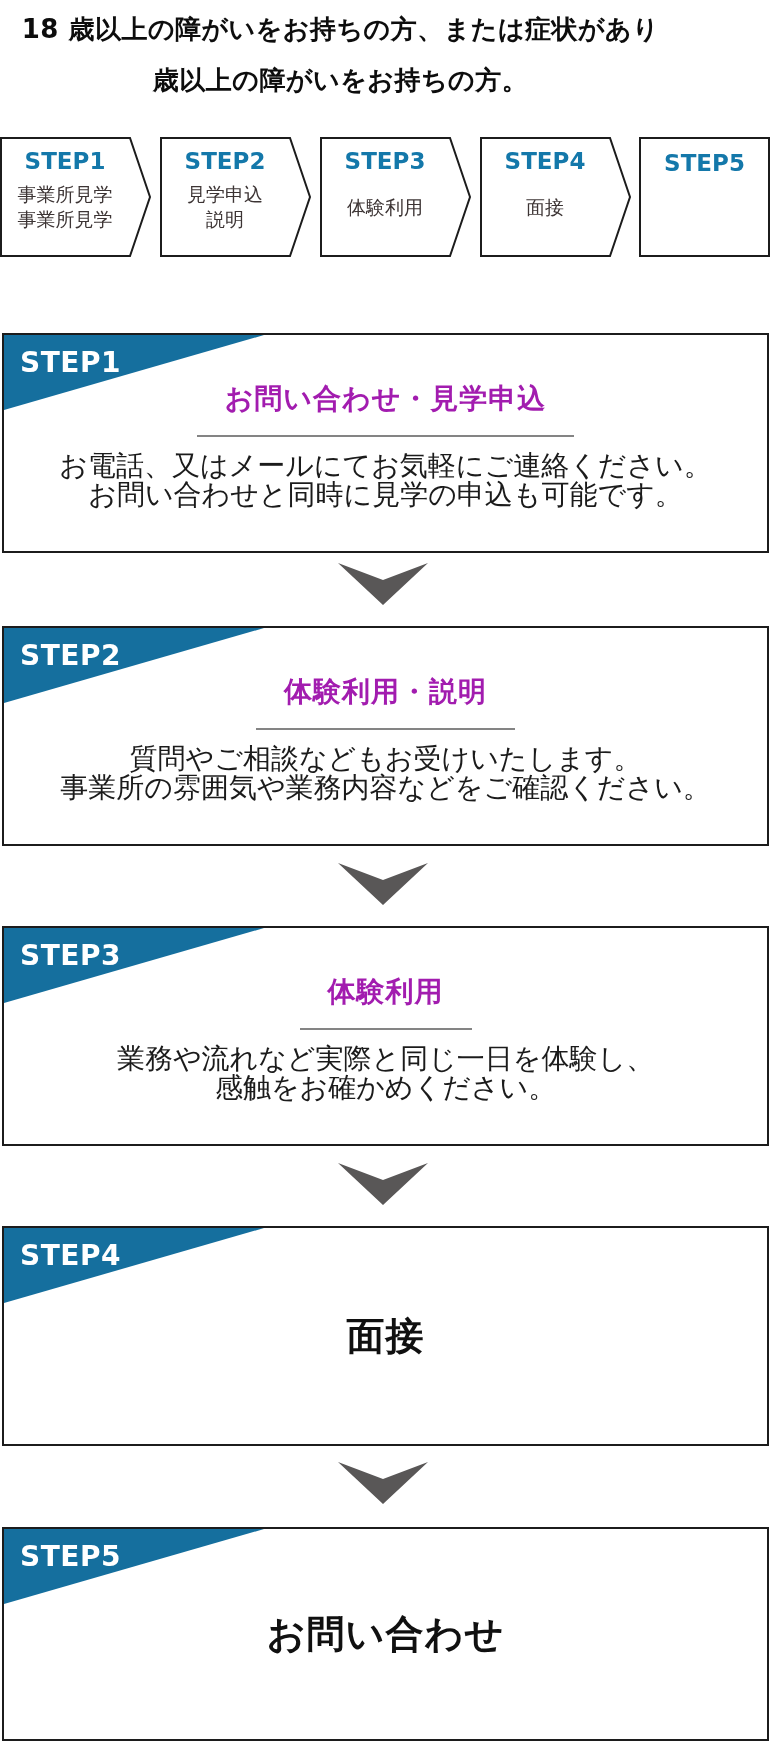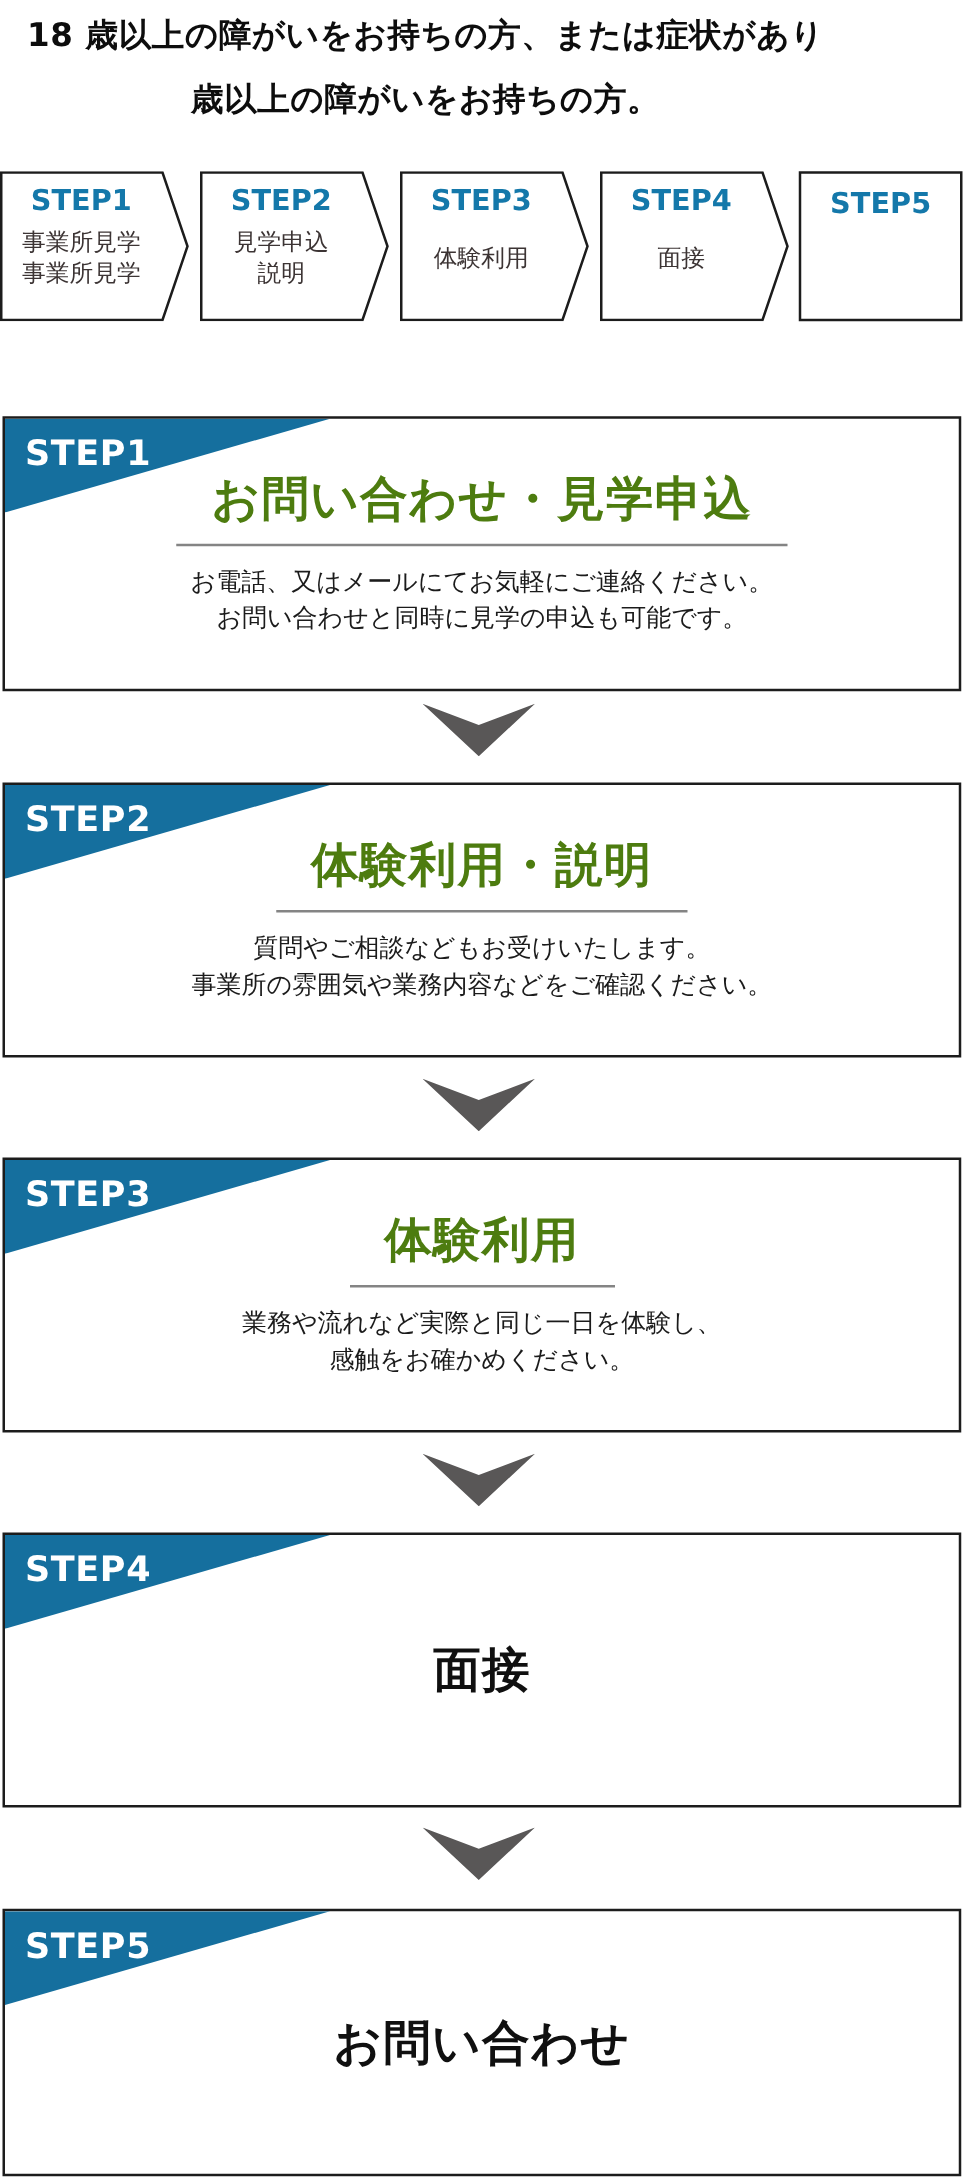"お問い合わせ・見学申込" .card-title { color: #4d7c0f -> #a21caf; font-size: 38px -> 28px }
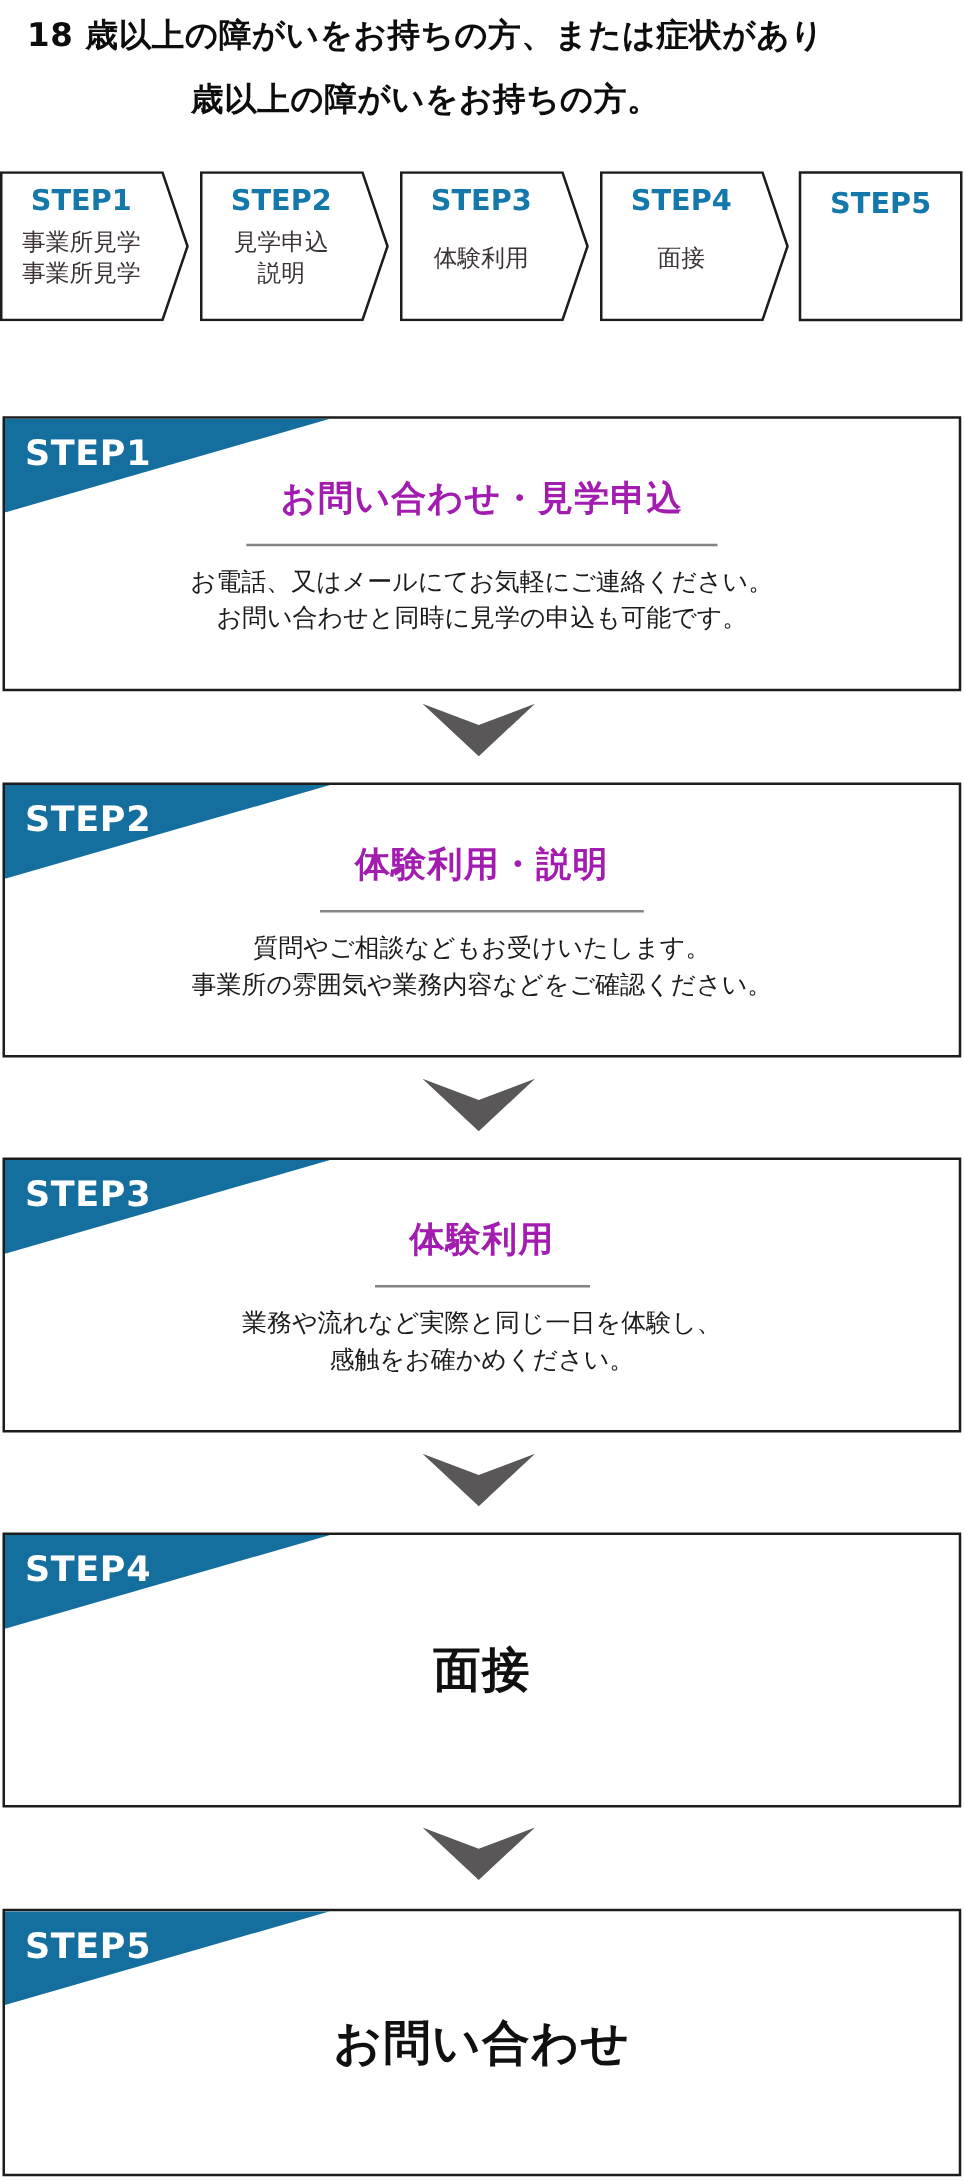"お電話、又はメールにてお気軽にご連絡ください。" .card-body { font-size: 20px -> 28px }
